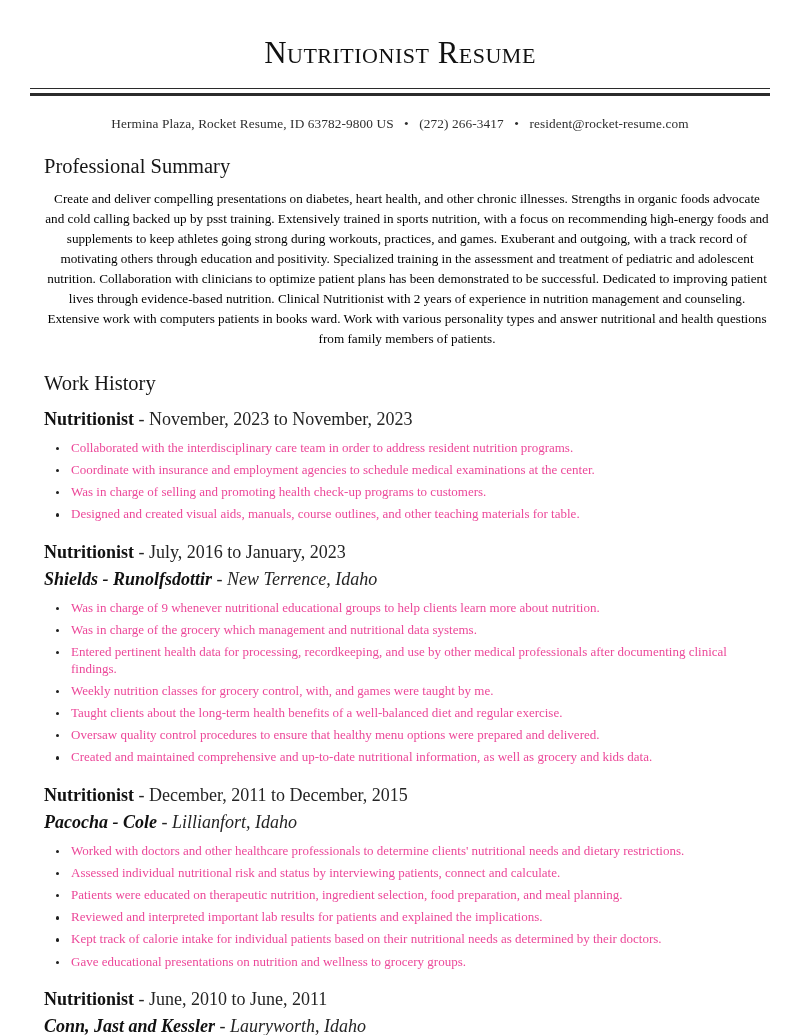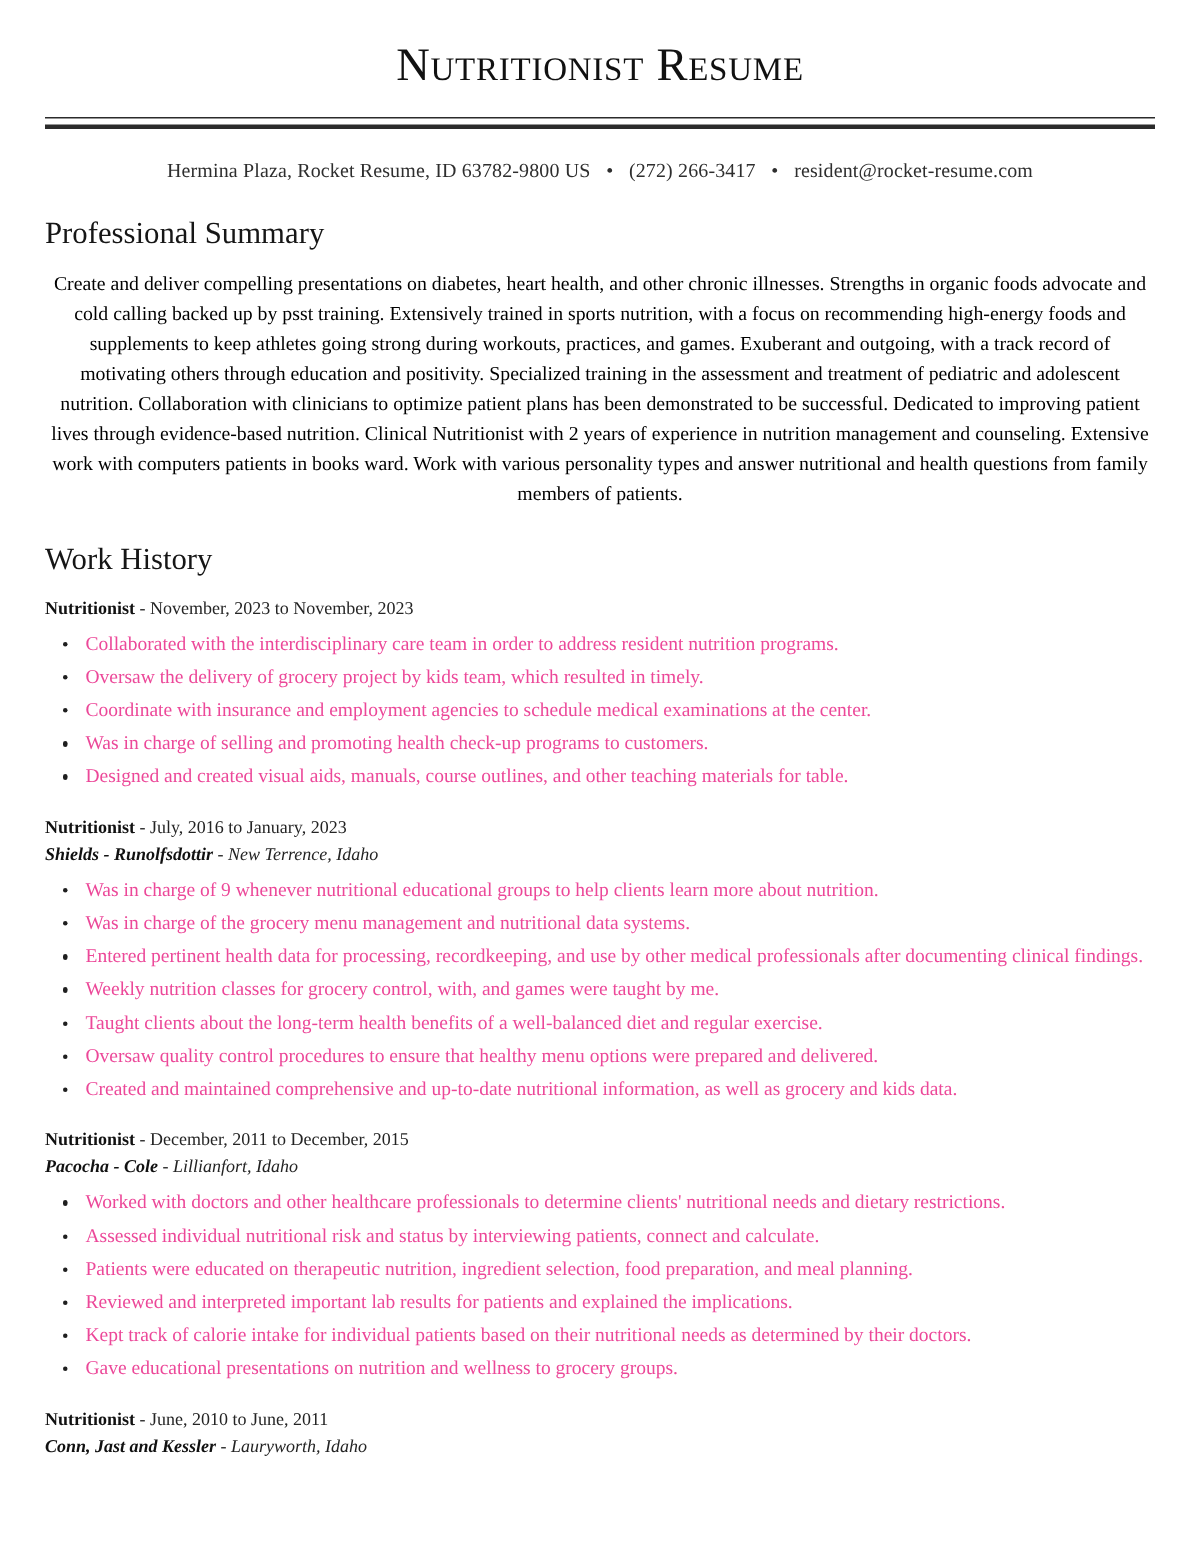"Nutritionist Resume" .doc-title { padding-top: 24px -> 34px }
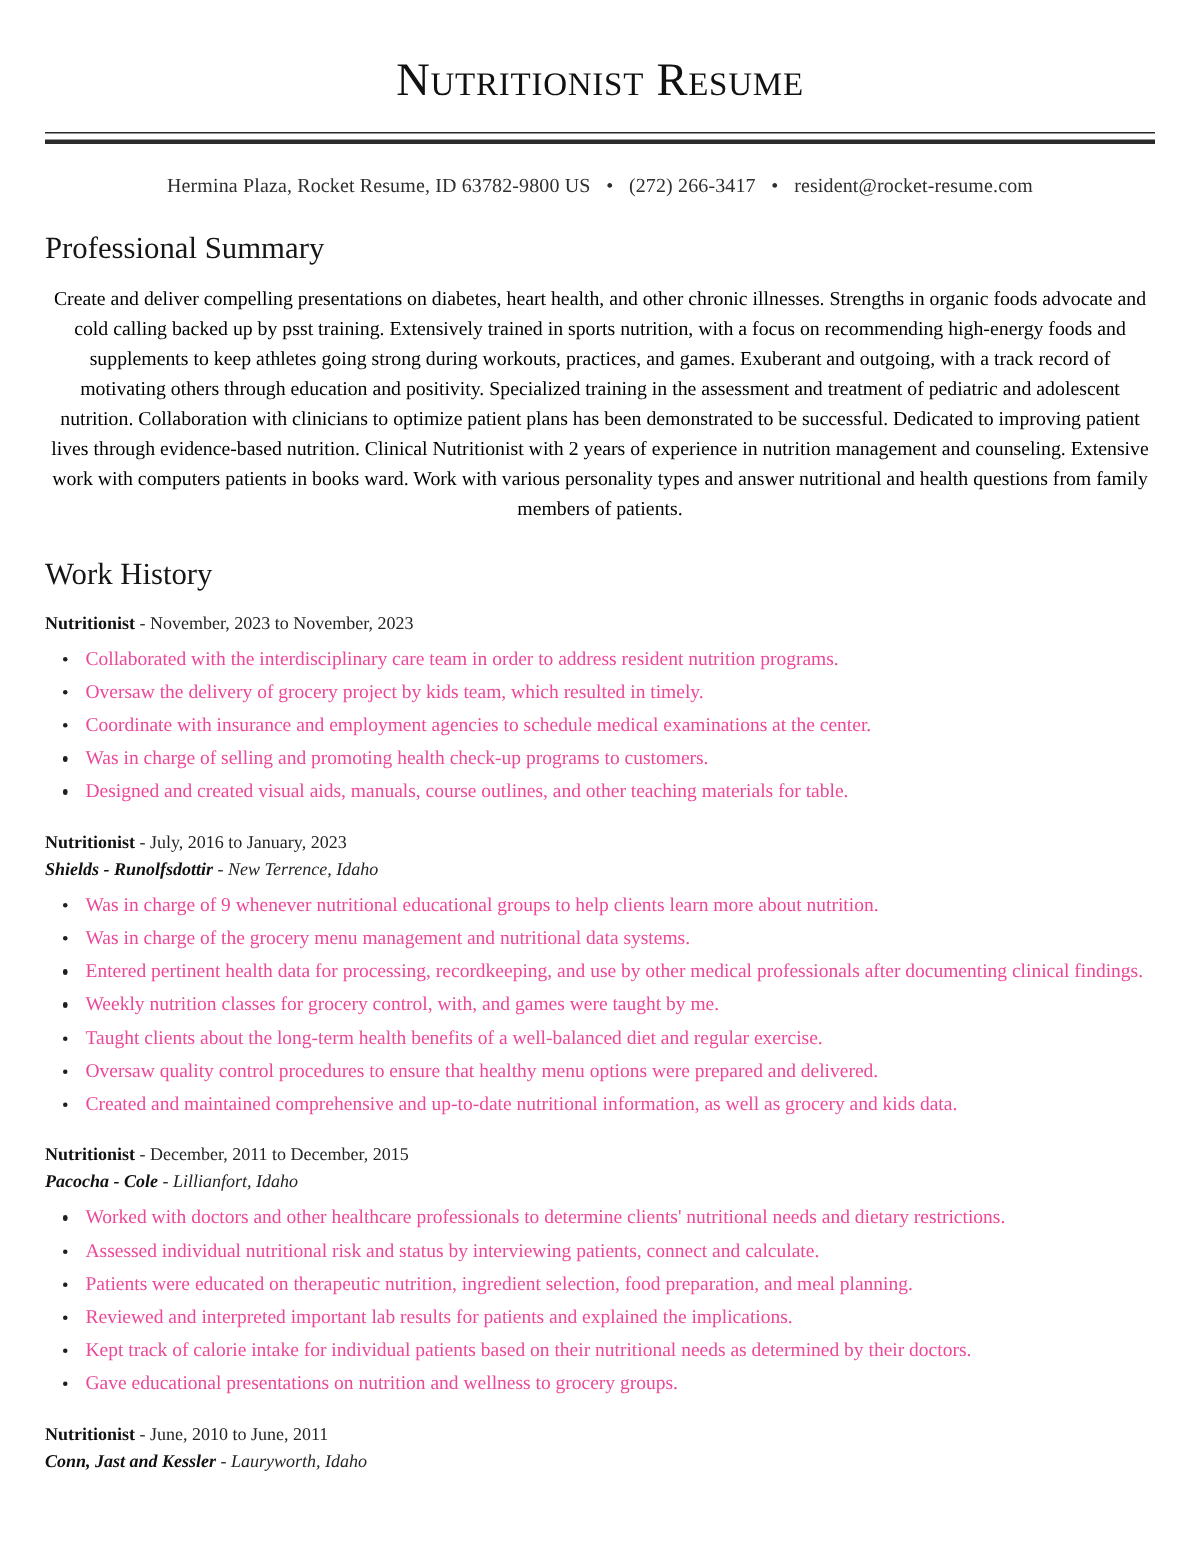"Professional Summary" .section { margin-left: none -> 14px }
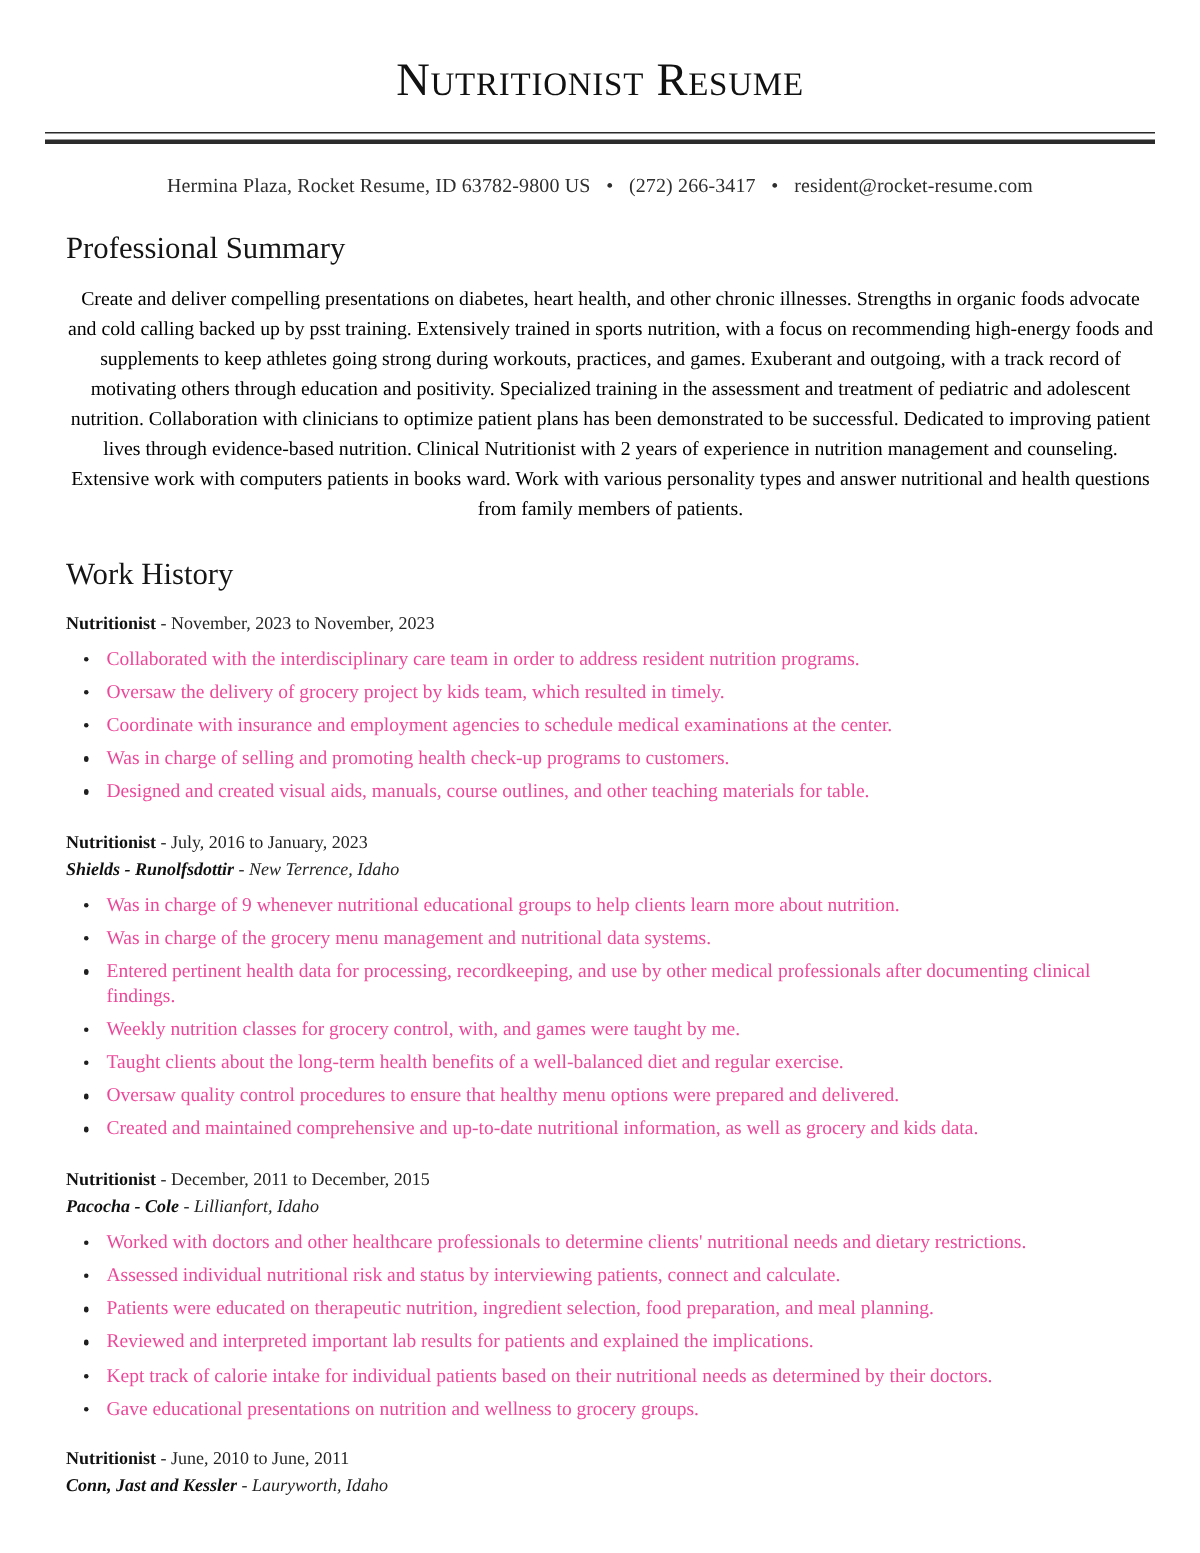"Nutritionist - November, 2023 to" .job-line { font-size: 12px -> 18px }
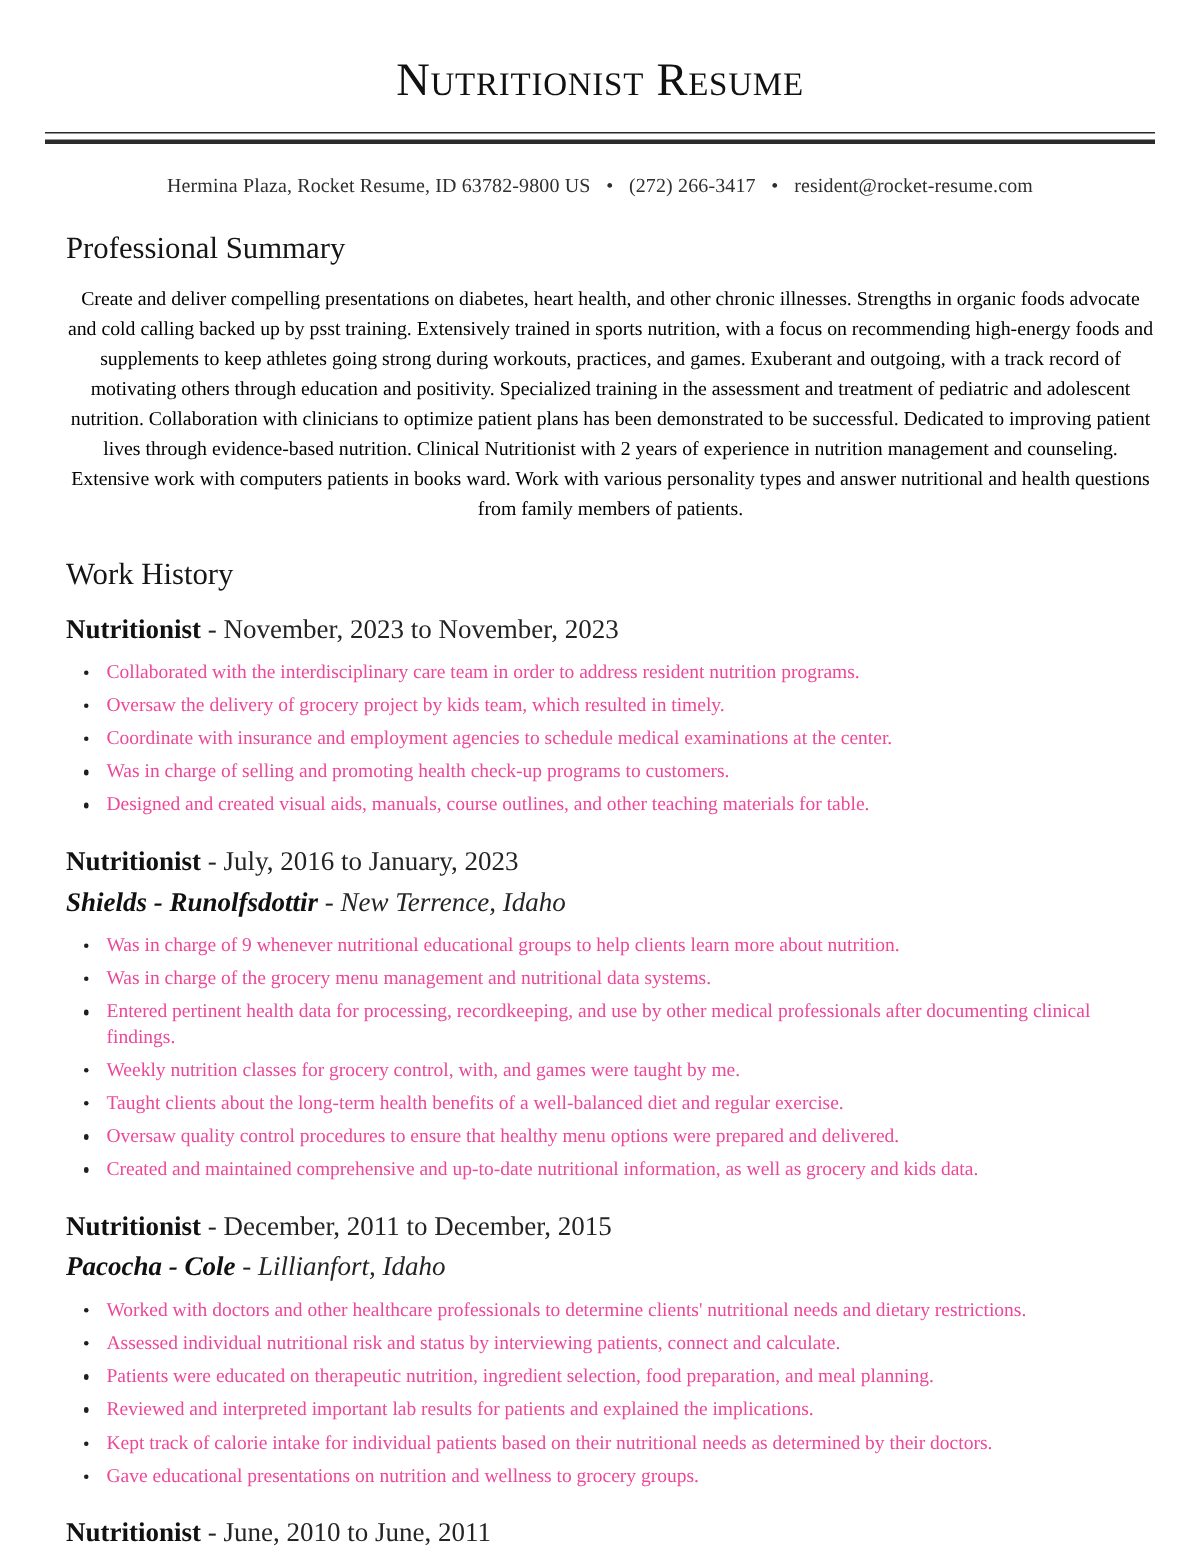"Oversaw the delivery of grocery" li { html: <li>Oversaw the delivery of grocery project by kids team, which resulted in timely.</li> -> none }
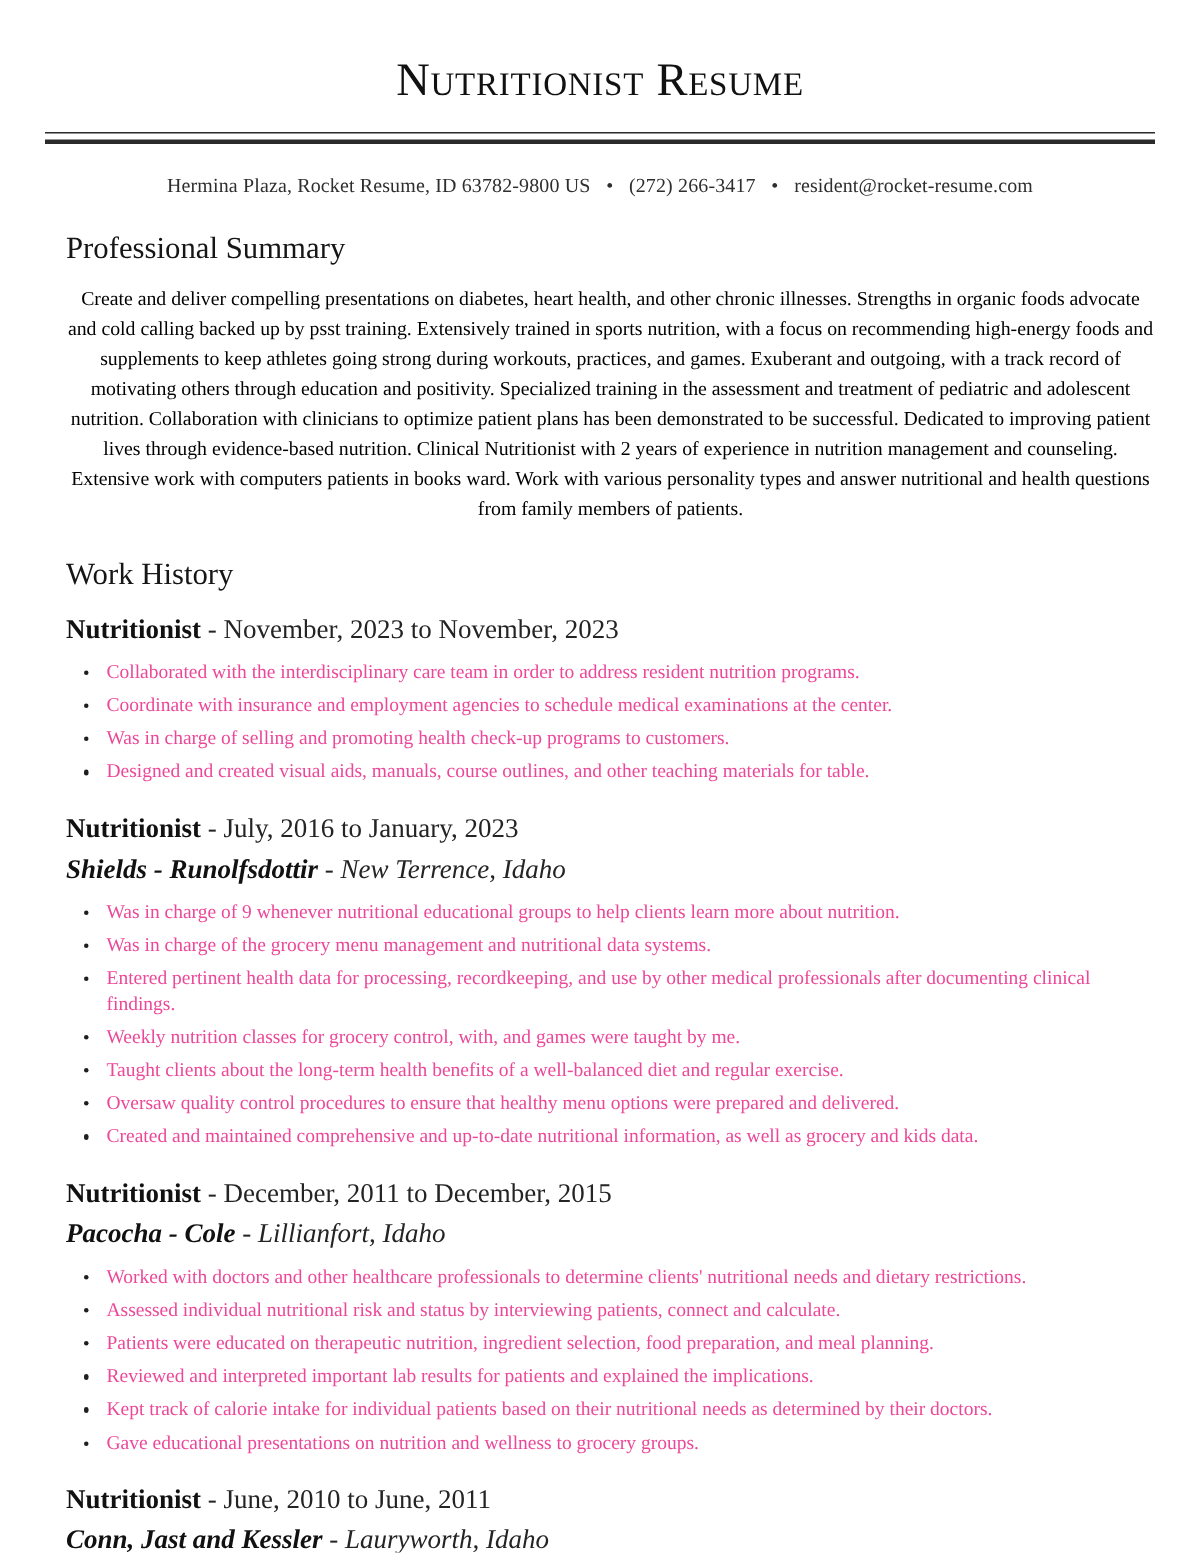"Was in charge of the" li { text: menu -> which }
